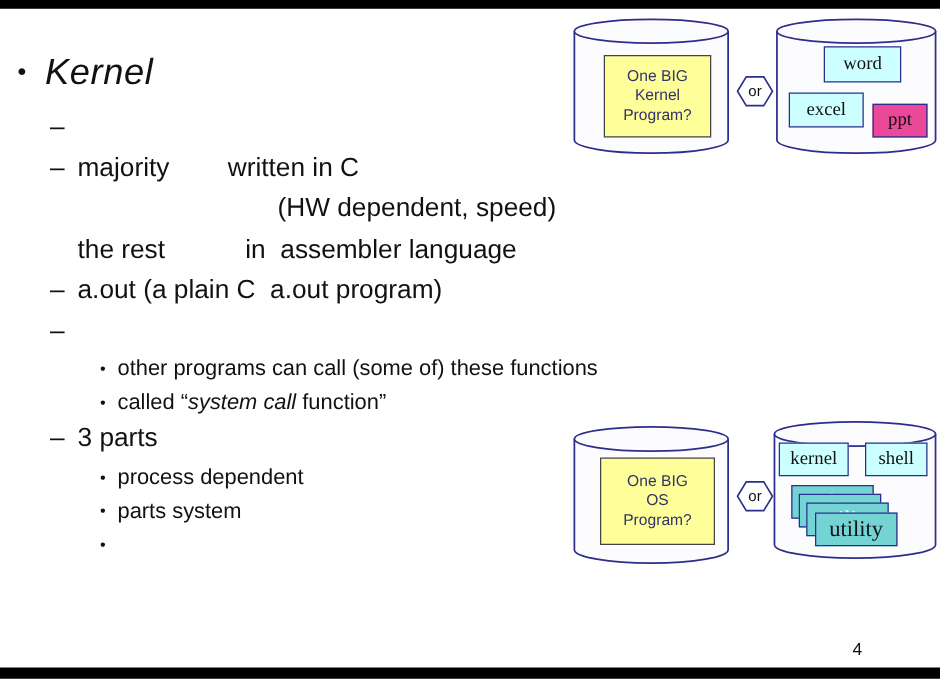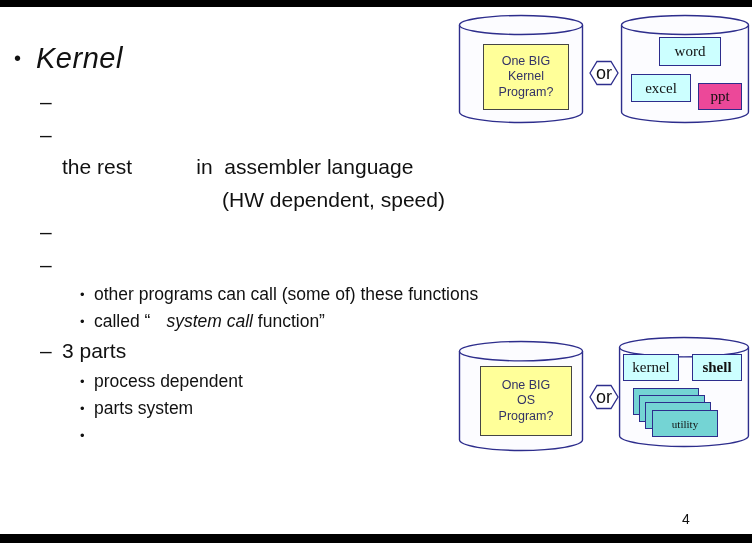"or" .or-badge span { font-size: 18px -> 12px }
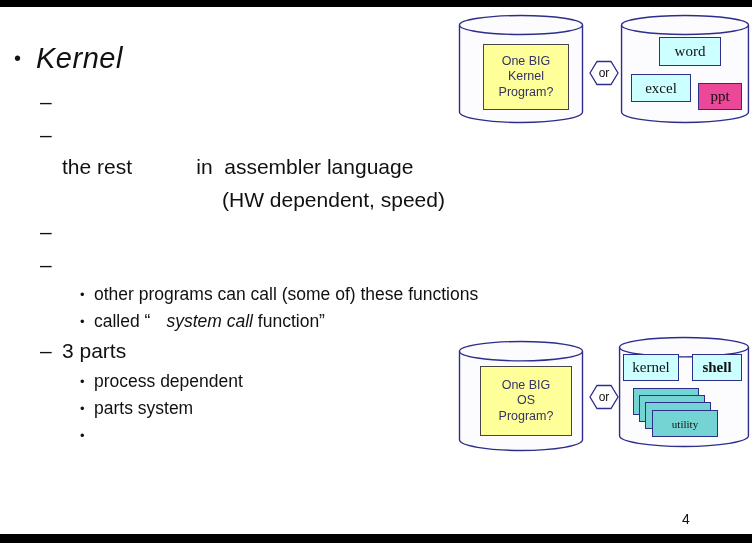"majority written in C" span.txt { html: none -> <span>majority written in C</span> }
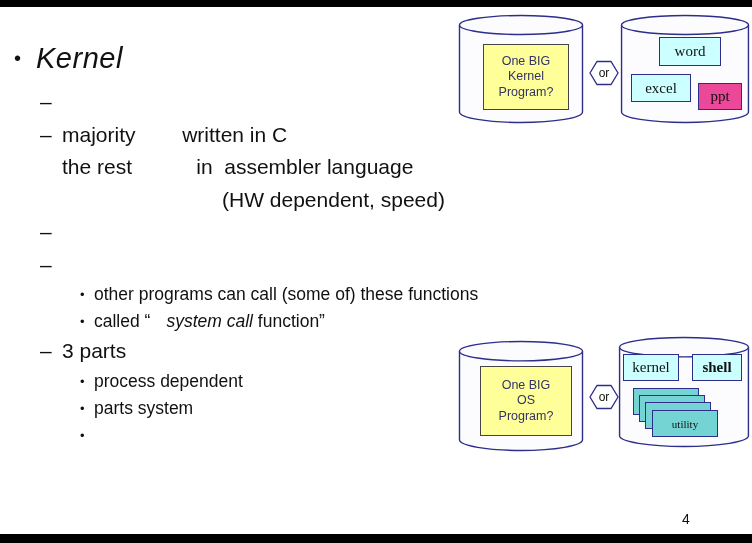"the rest in assembler language" div.l2 { order: before "(HW dependent, speed)" -> after "(HW dependent, speed)" }
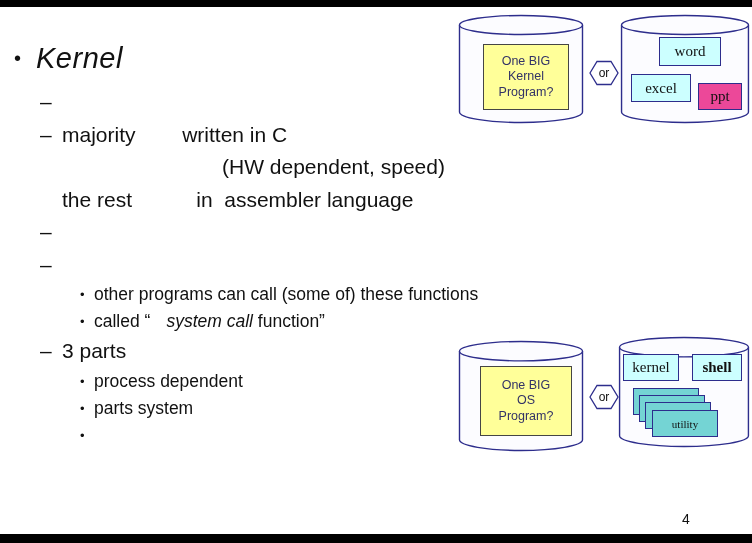"a.out (a plain C a.out" span.txt { html: none -> <span>a.out (a plain C a.out program)</span> }
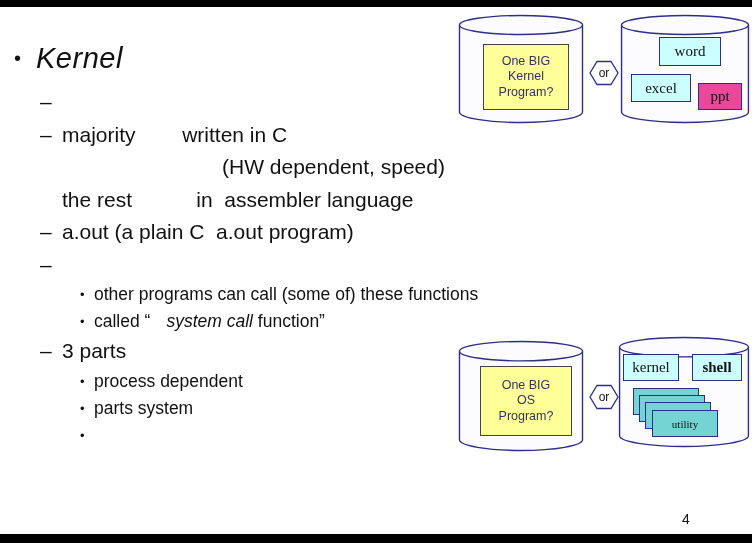"system call" .ital { margin-left: 16px -> none }
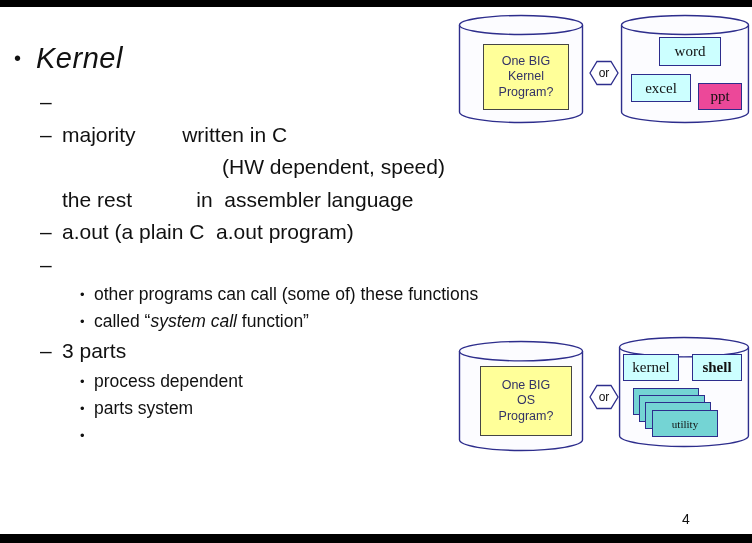"shell" div.app-box { font-weight: bold -> none }
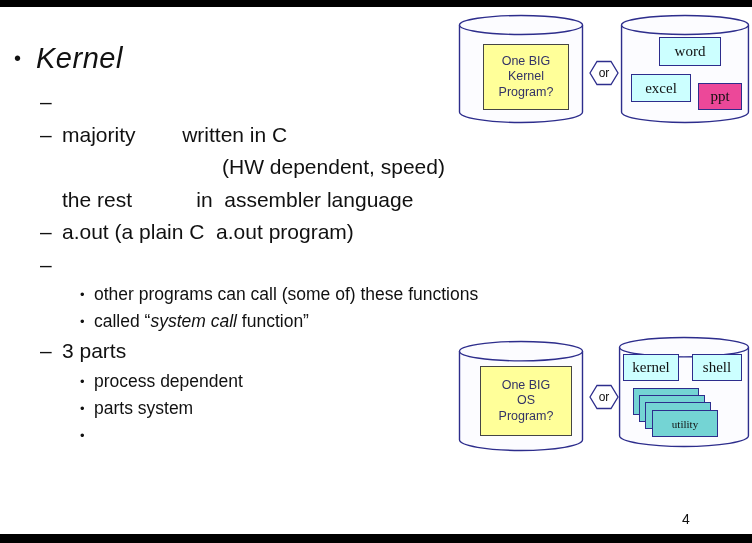"utility" .stack-box { font-size: 11px -> 18px }
